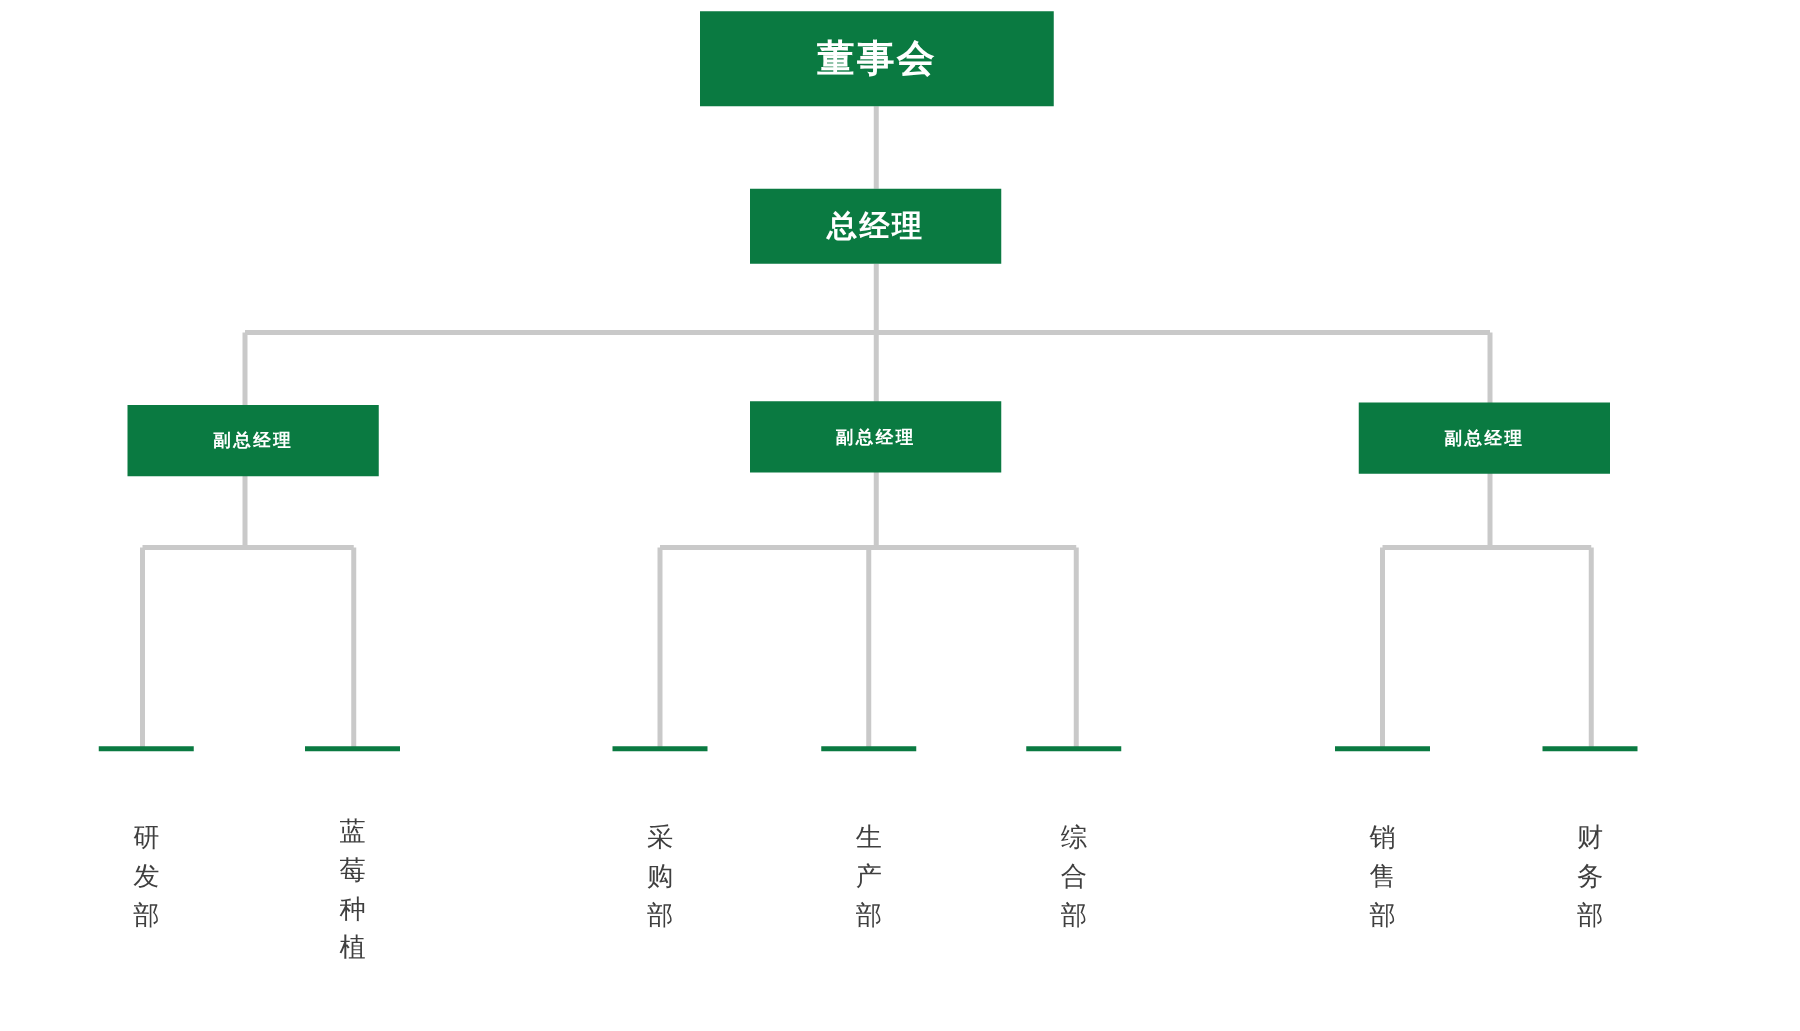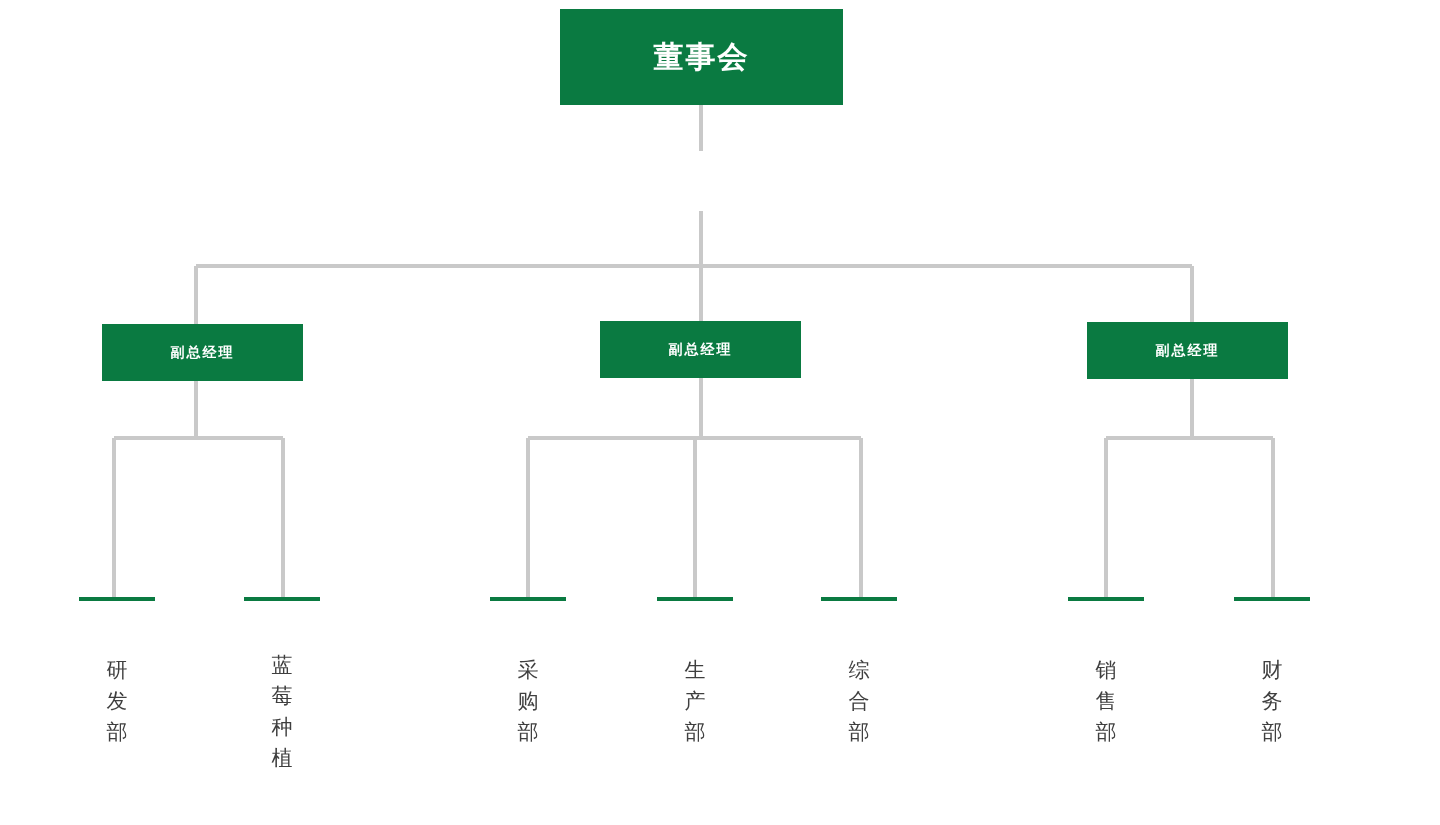"董事会" div.node-box { height: 96px -> 76px }
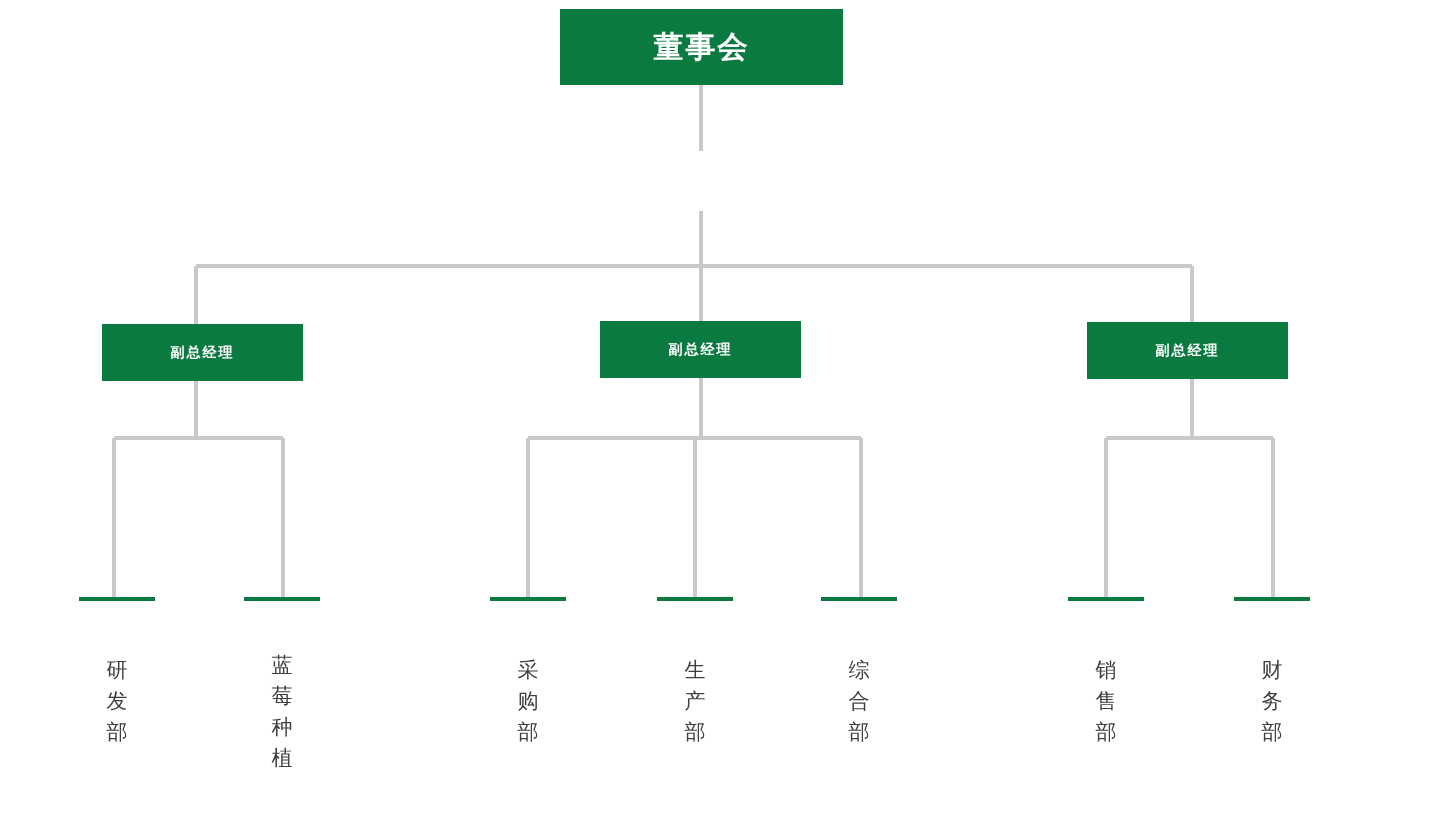"总经理" div.node-box { html: none -> <div>总经理</div> }
